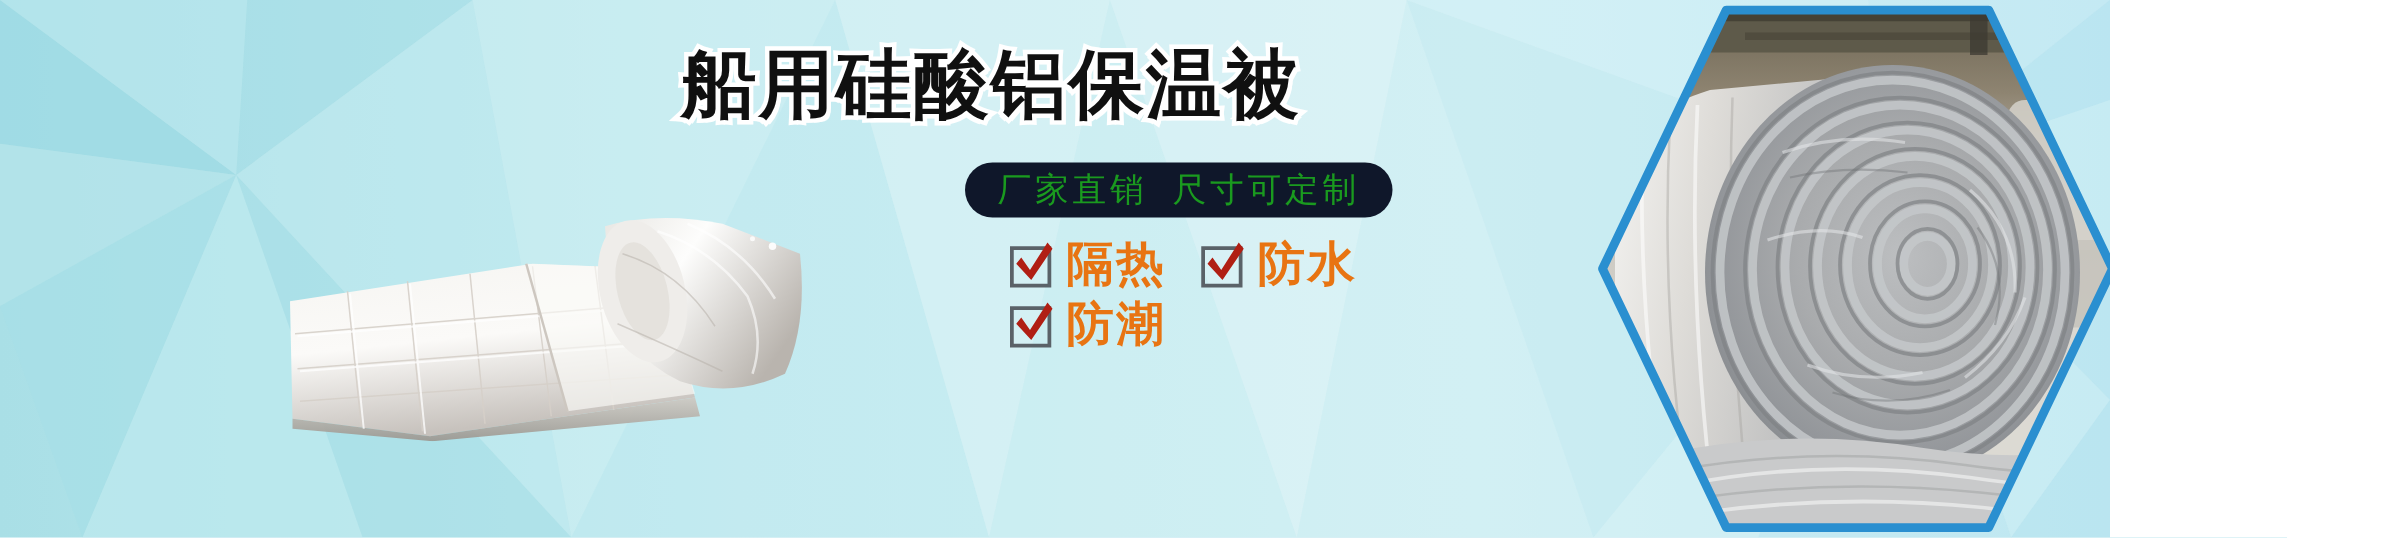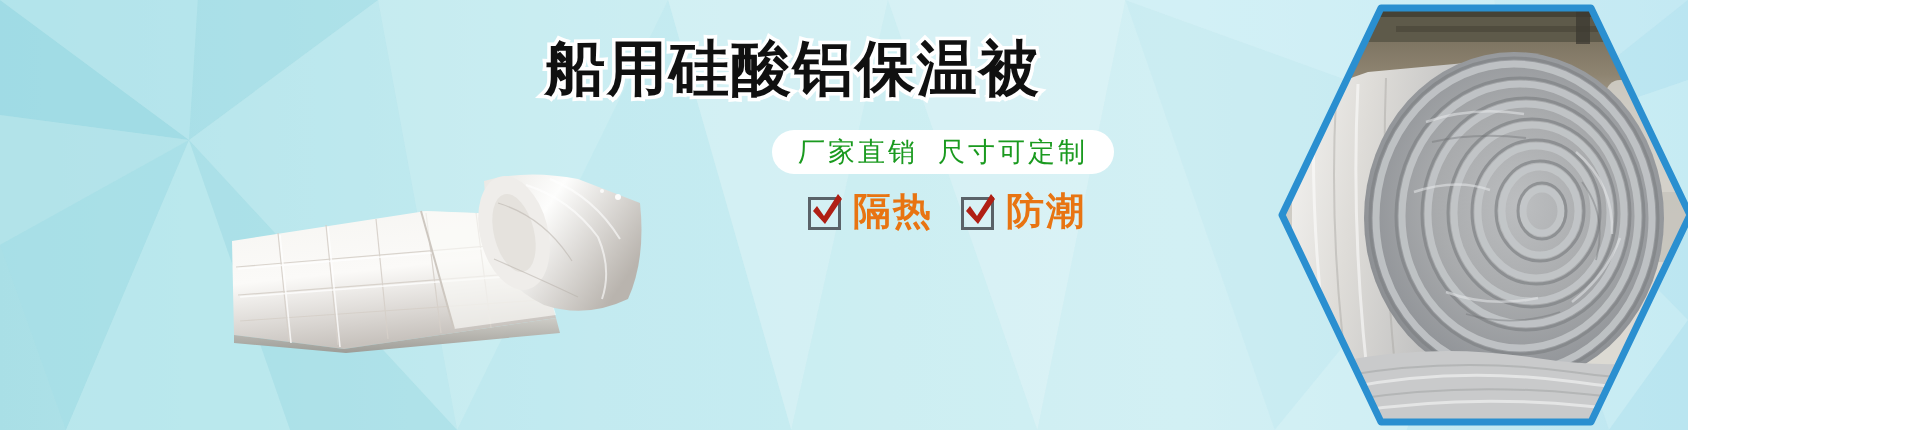"厂家直销" #subtitle-pill { background: #ffffff -> #0f172a }
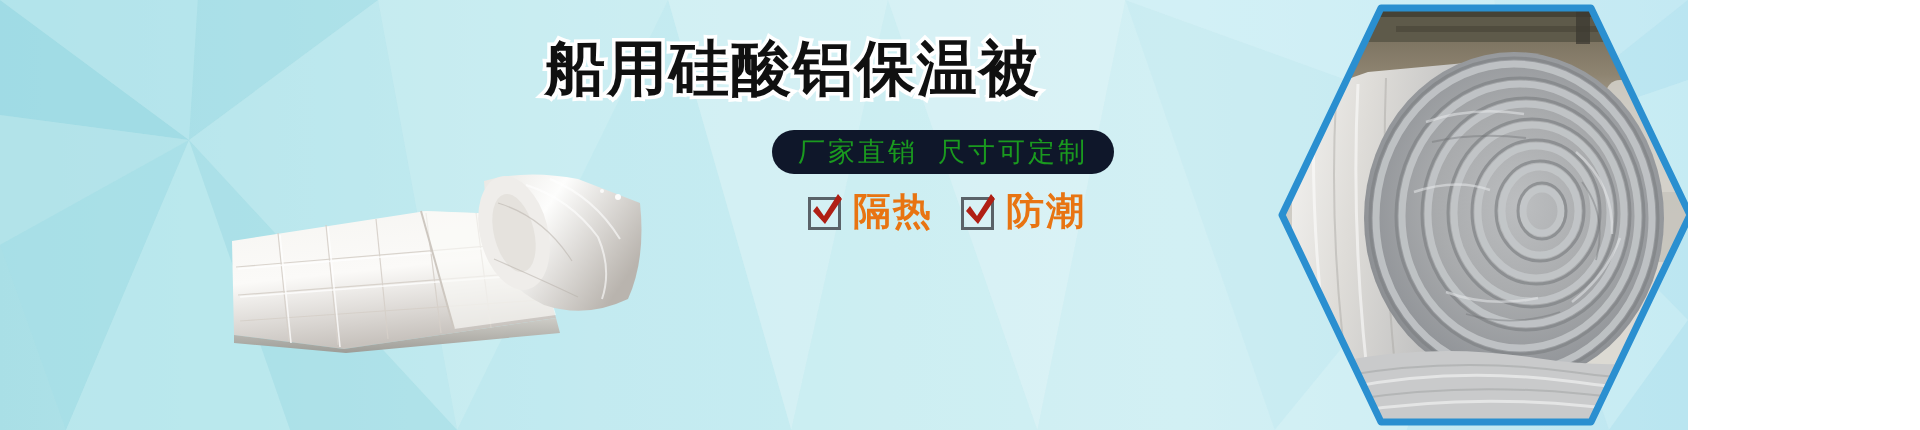"防水" div.feature-item { html: none -> <div> <span> <svg> <path></path> </svg> </span> <span>防水</span> </div> }
